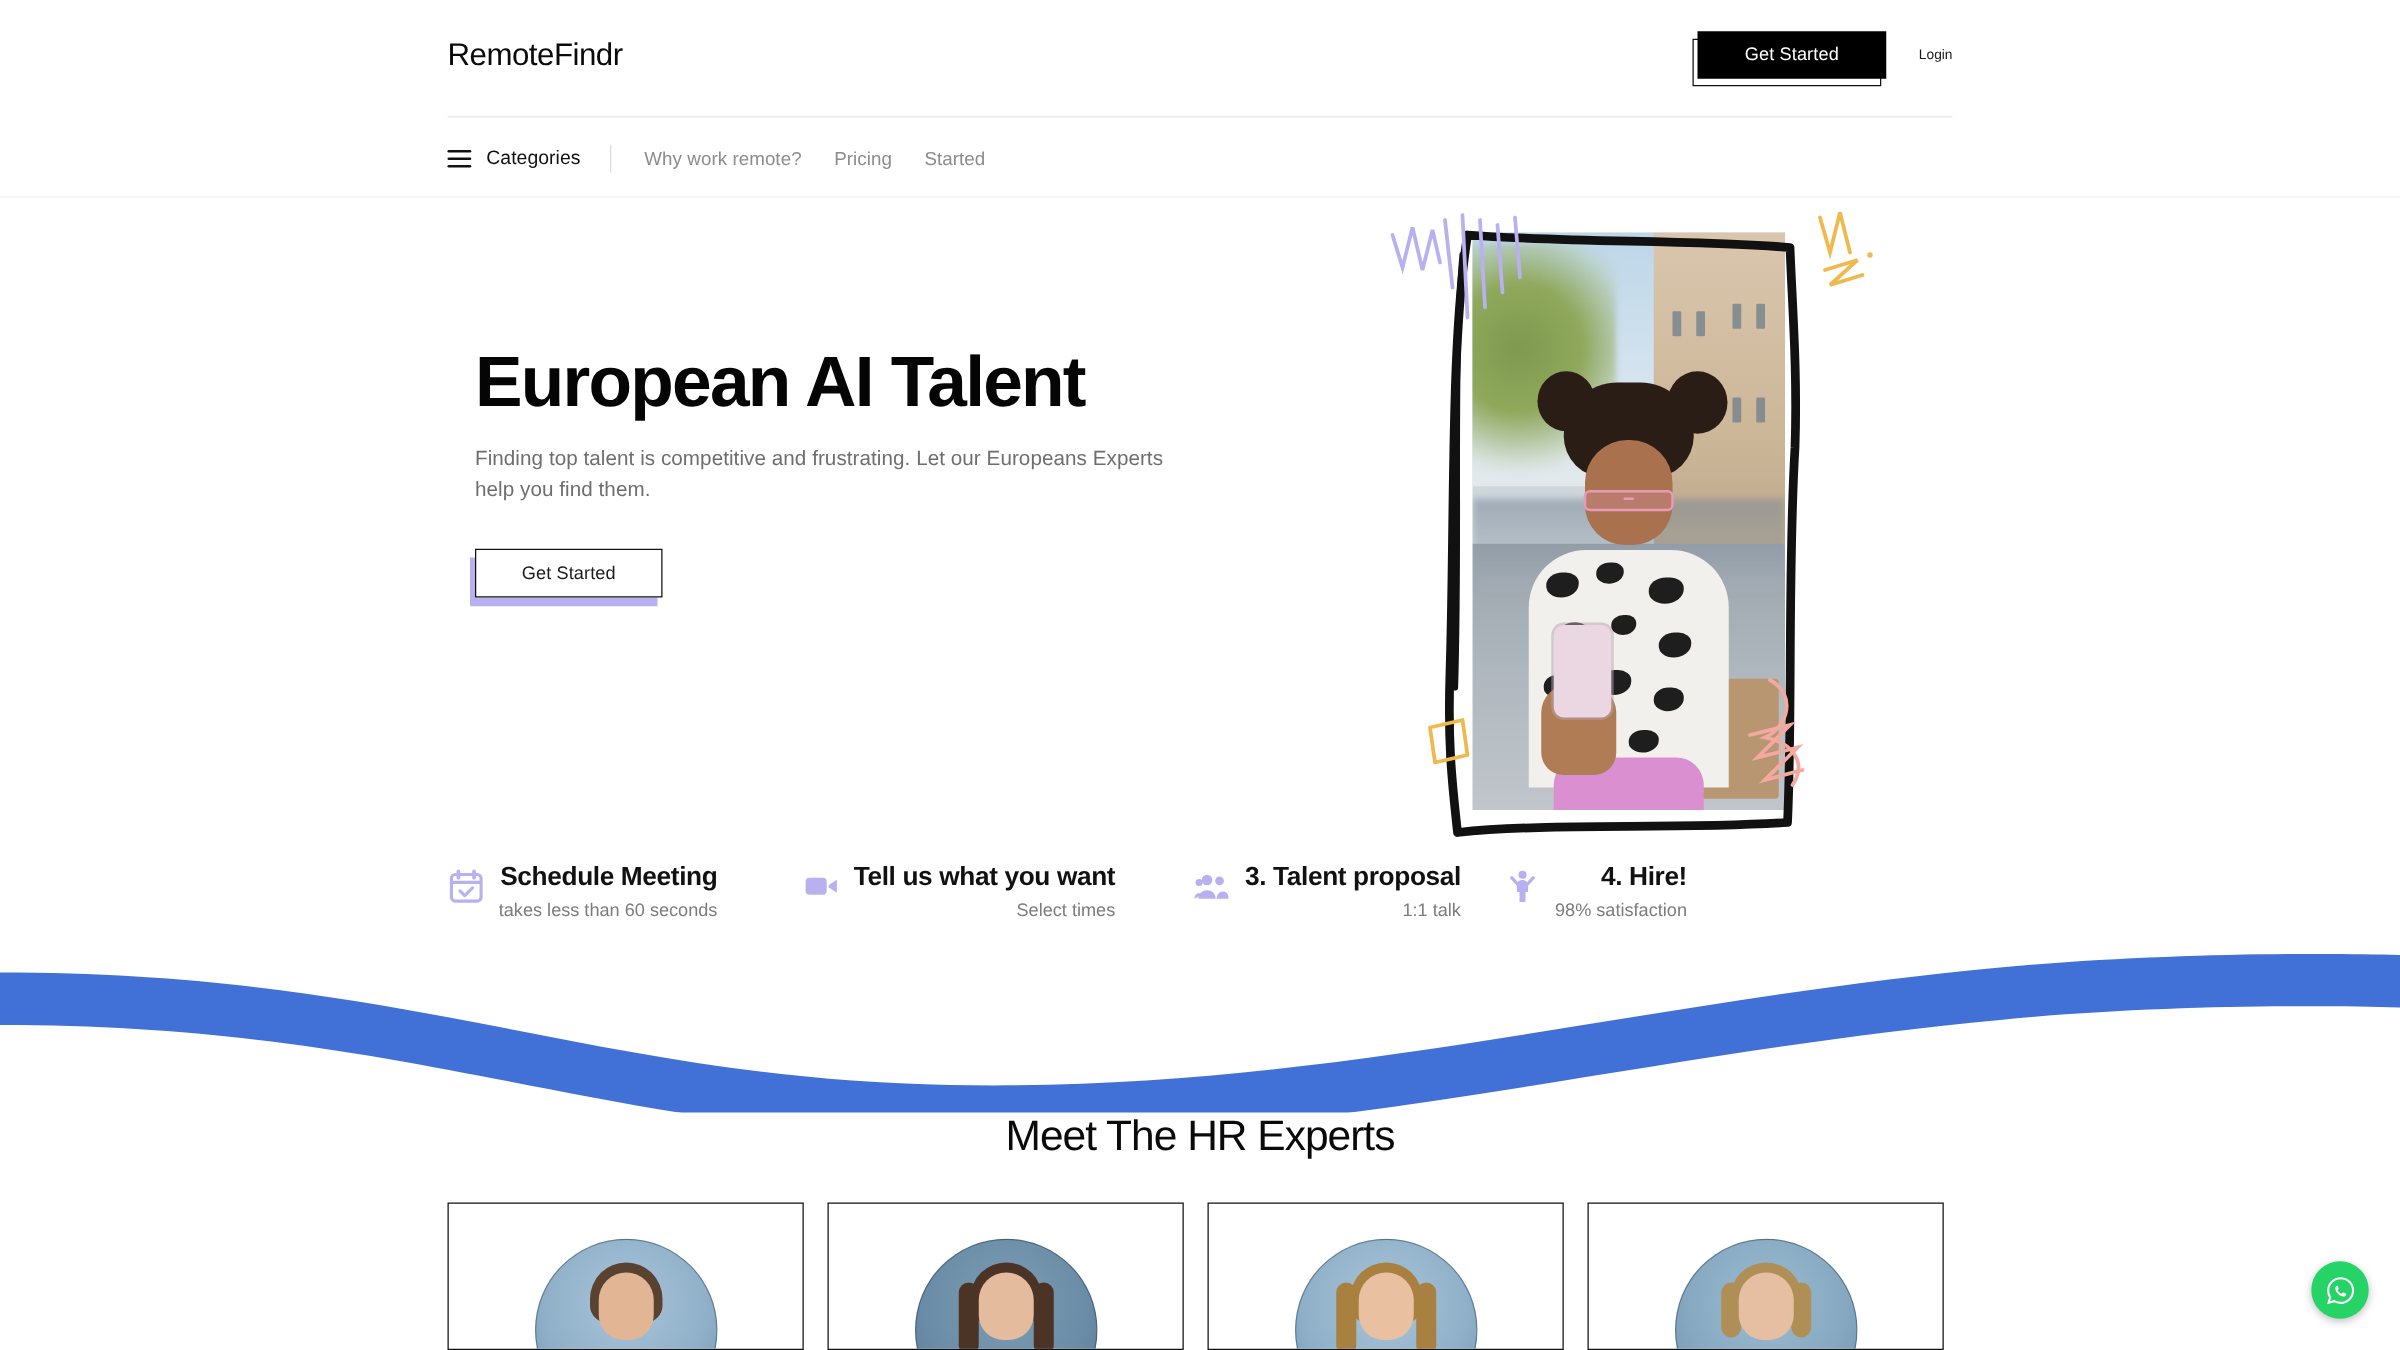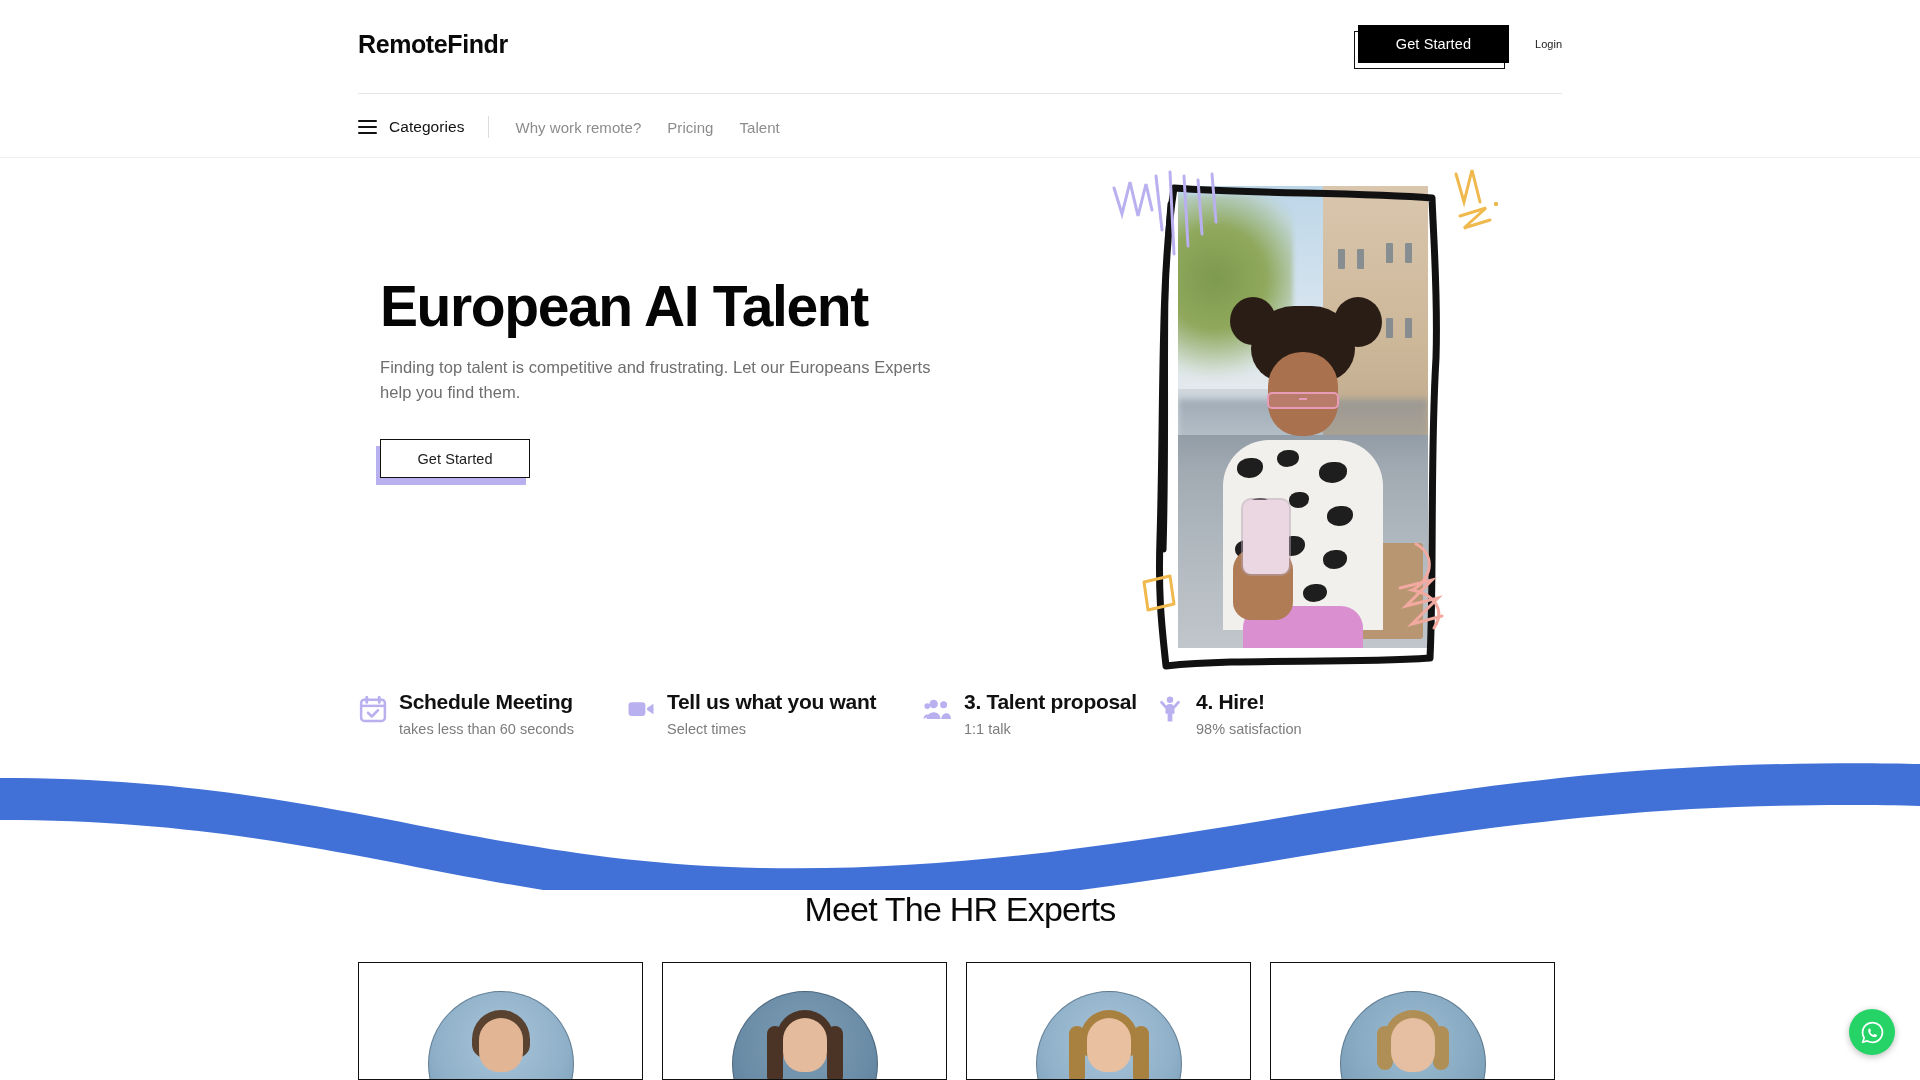"RemoteFindr" .brand { font-weight: 700 -> 400 }
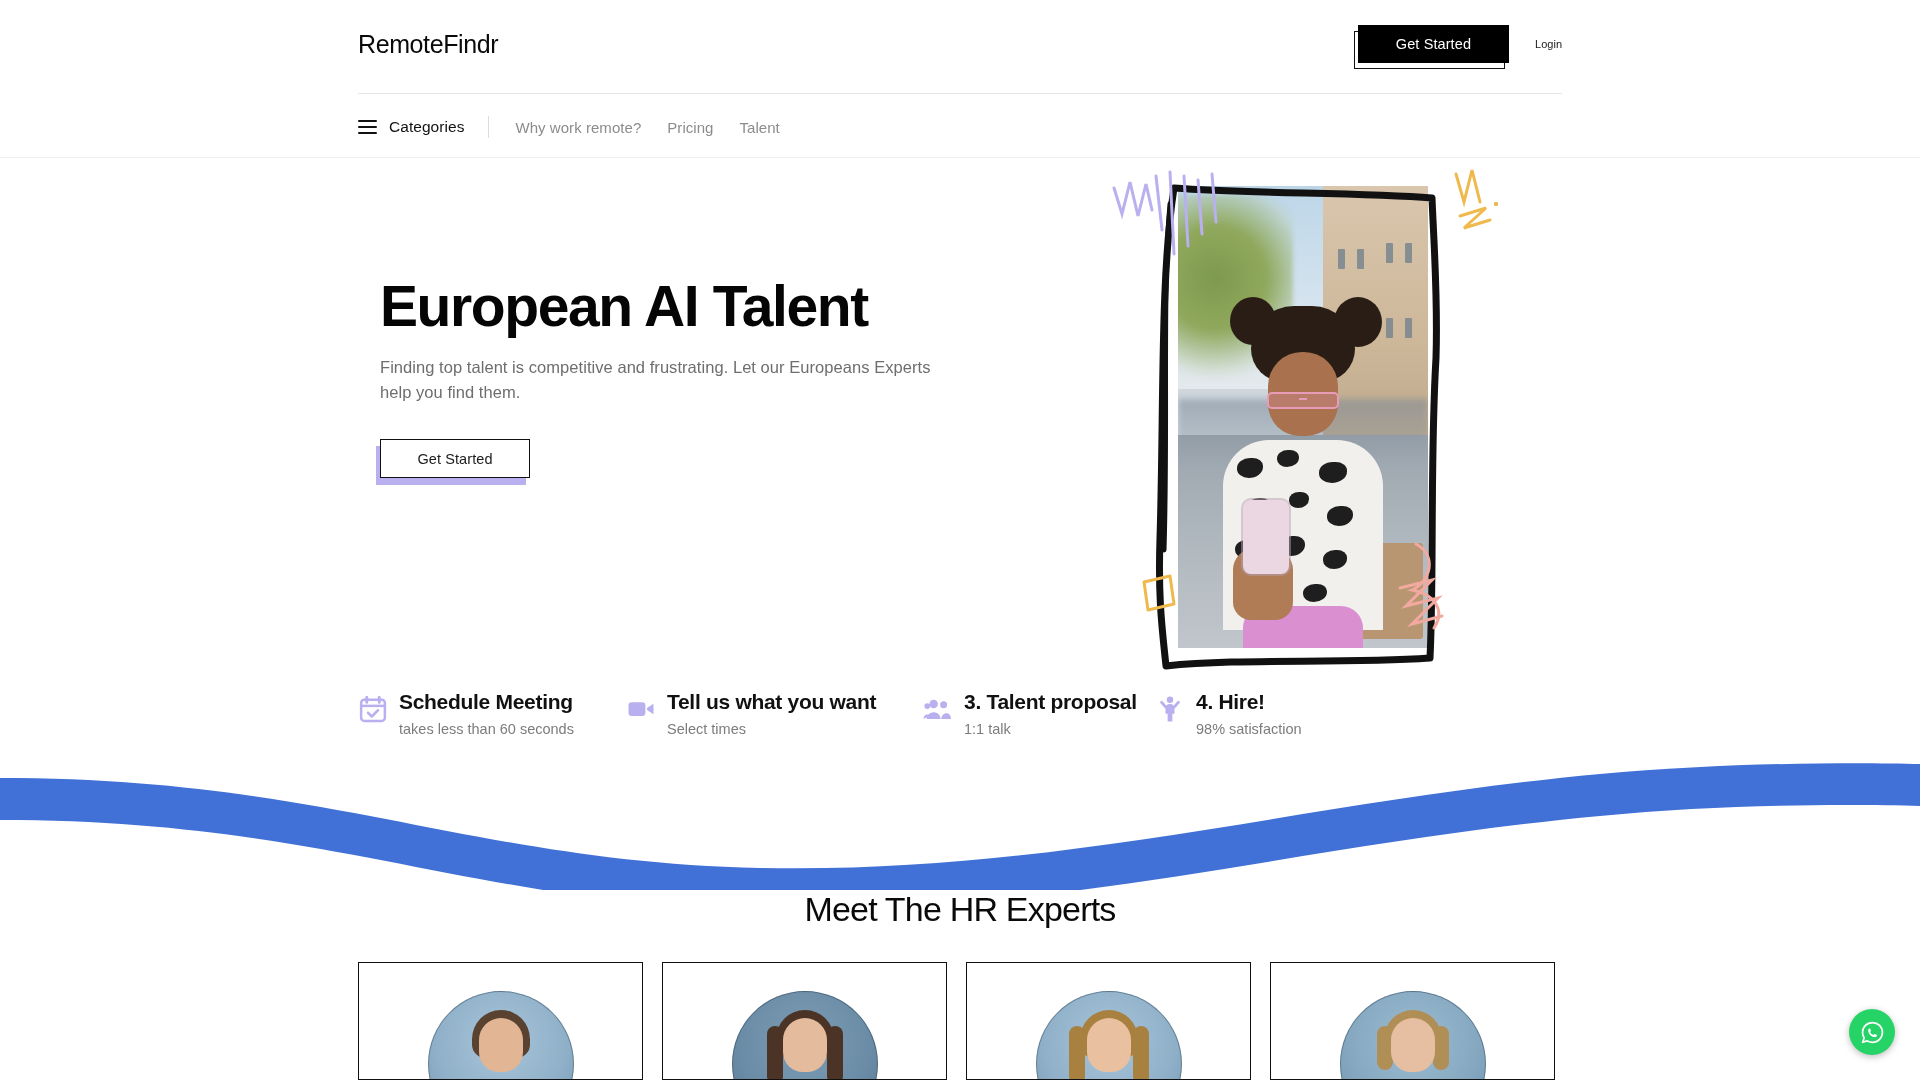"Talent" a.nav-link { text: Talent -> Started }
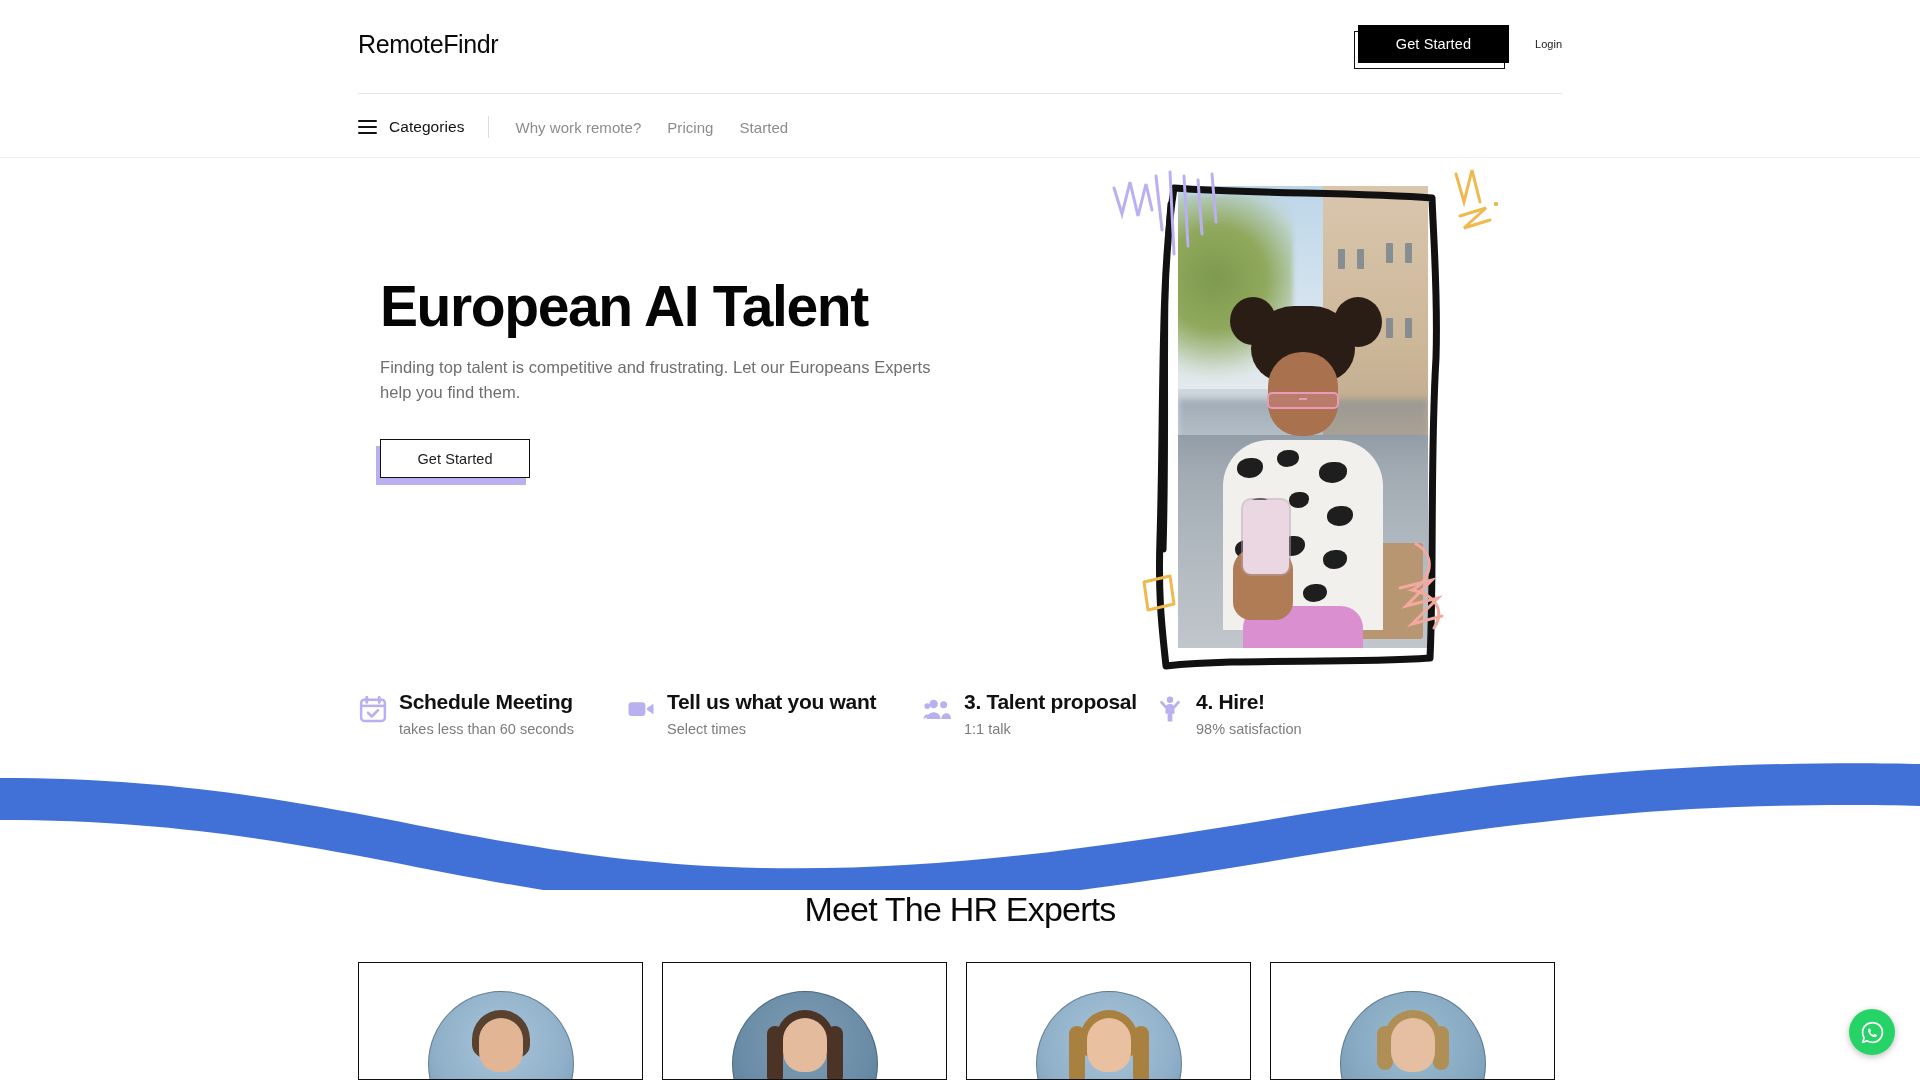"Schedule Meeting" .steps { gap: 0 -> 16px; text-align: none -> right }
